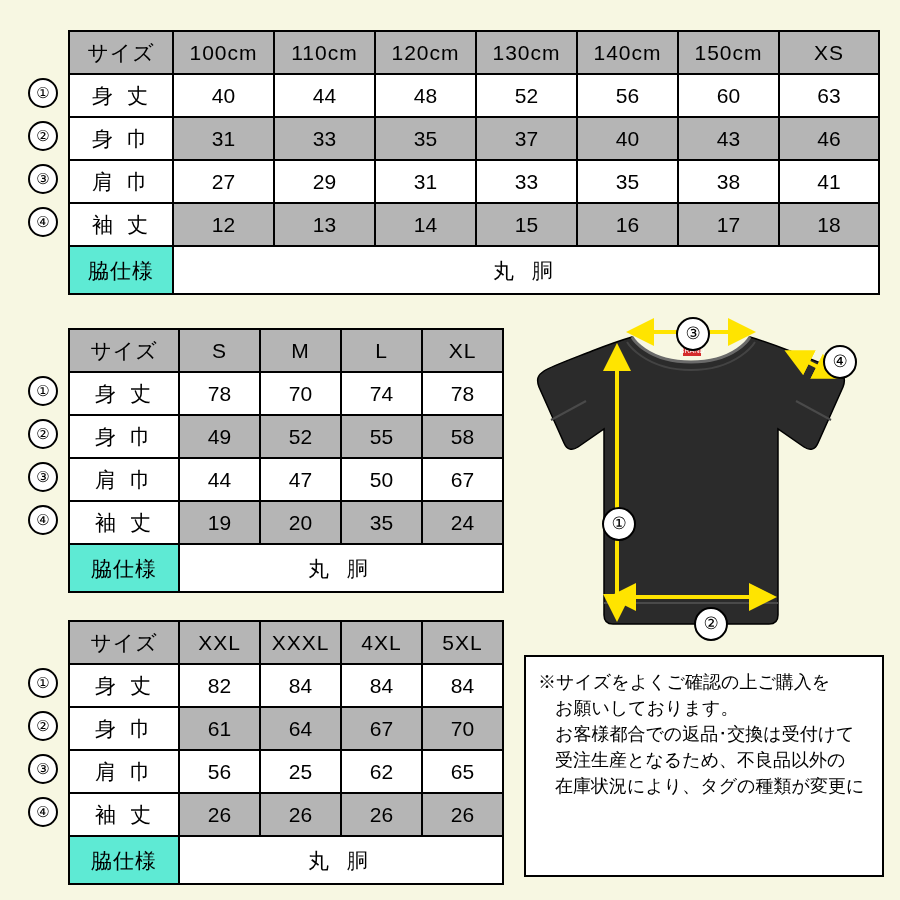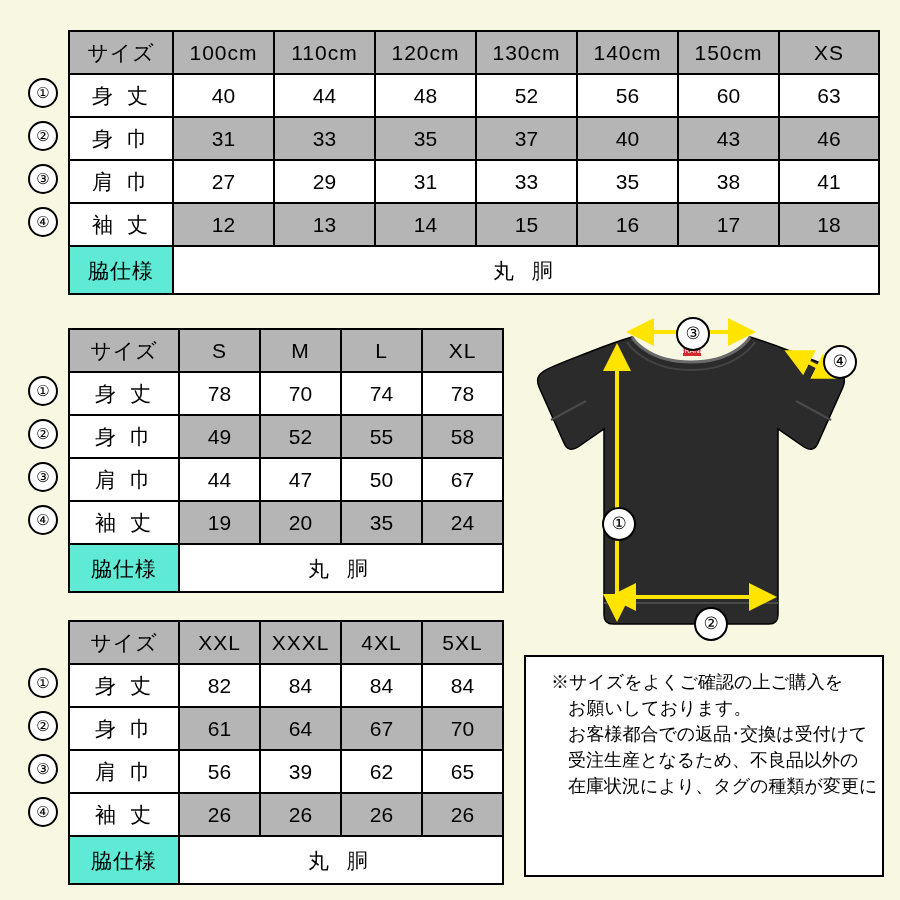"※サイズをよくご確認の上ご購入を" .note-line { margin-left: 13px -> none }
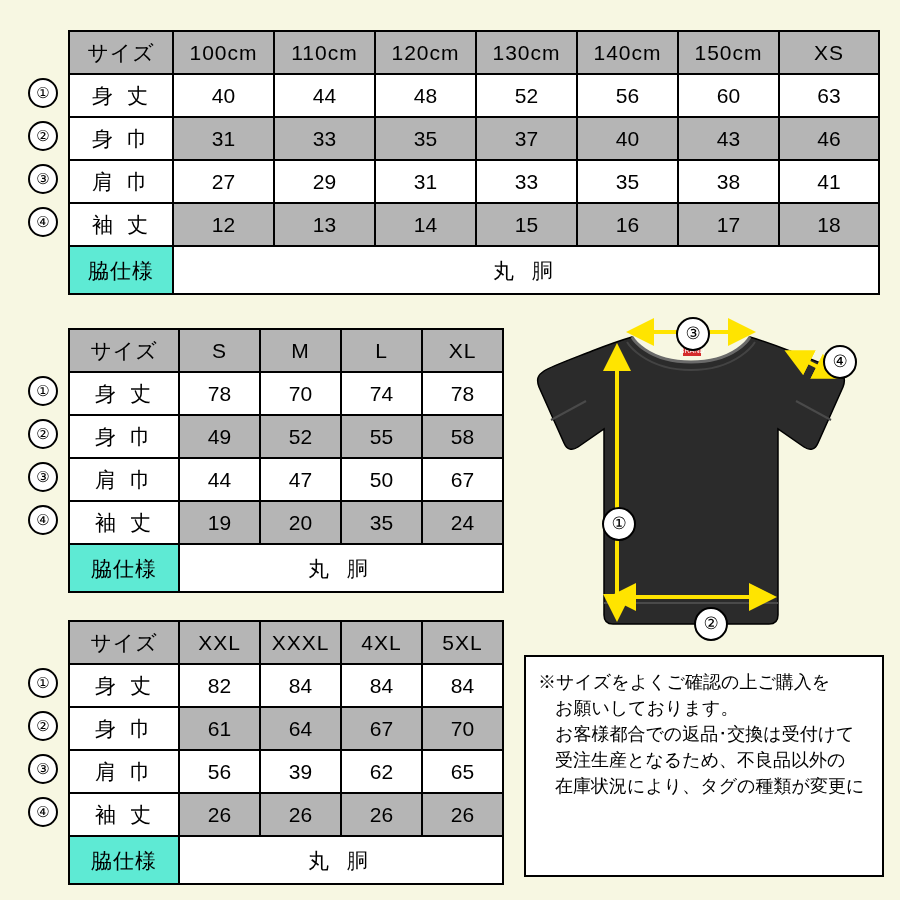"39" td.val { text: 39 -> 25 }
